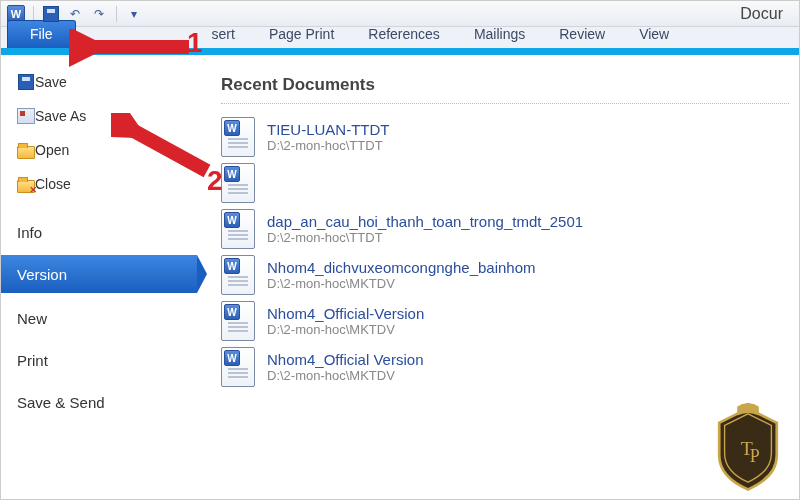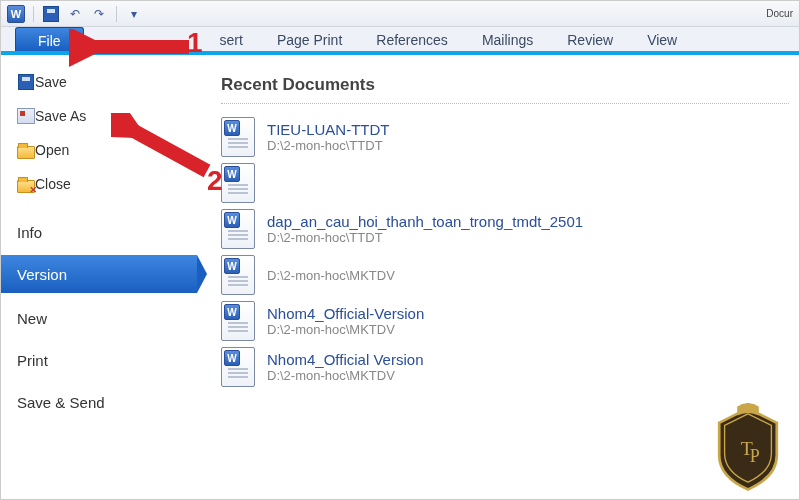"Docur" .title-text { font-size: 10px -> 16px; margin-right: none -> 10px }
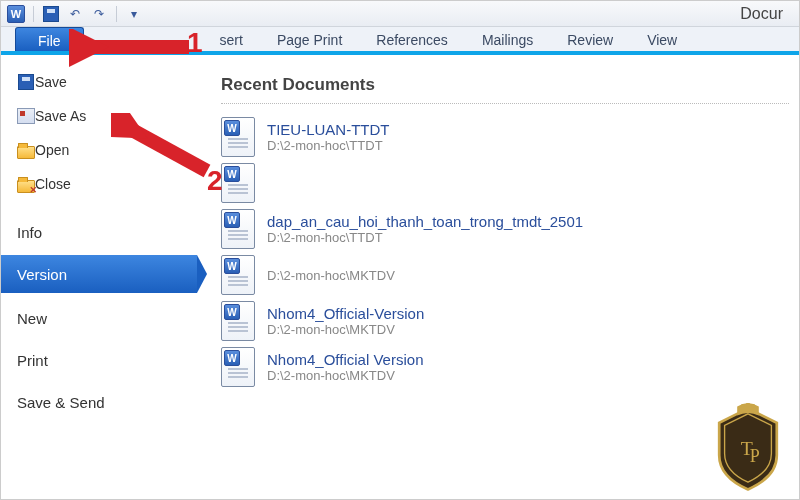"File" .ribbon-tabs { align-items: none -> flex-end; border-bottom: 4px solid #0ea5e9 -> 7px solid #0ea5e9; padding-left: 14px -> 6px }
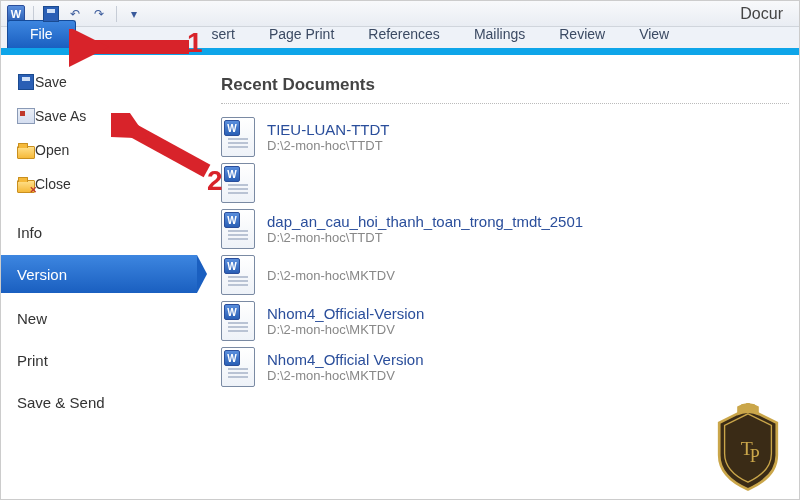"Nhom4_dichvuxeomcongnghe_bainhom" div.doc-title { html: none -> <div>Nhom4_dichvuxeomcongnghe_bainhom</div> }
